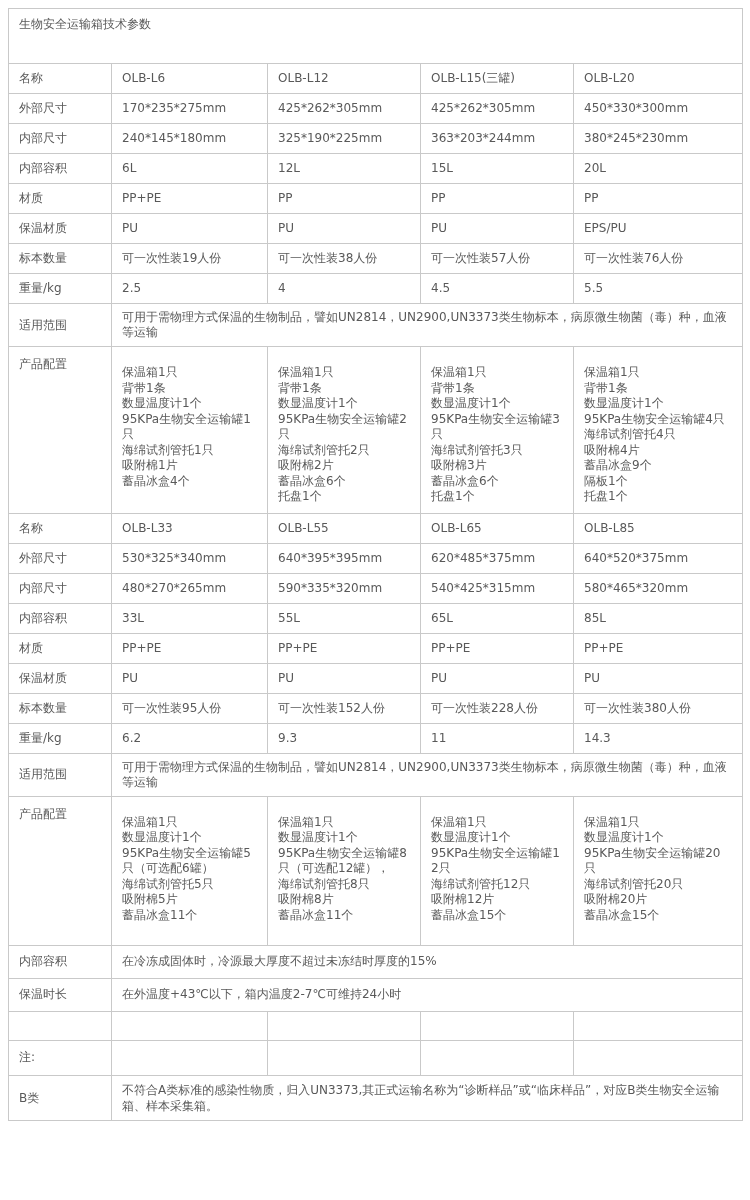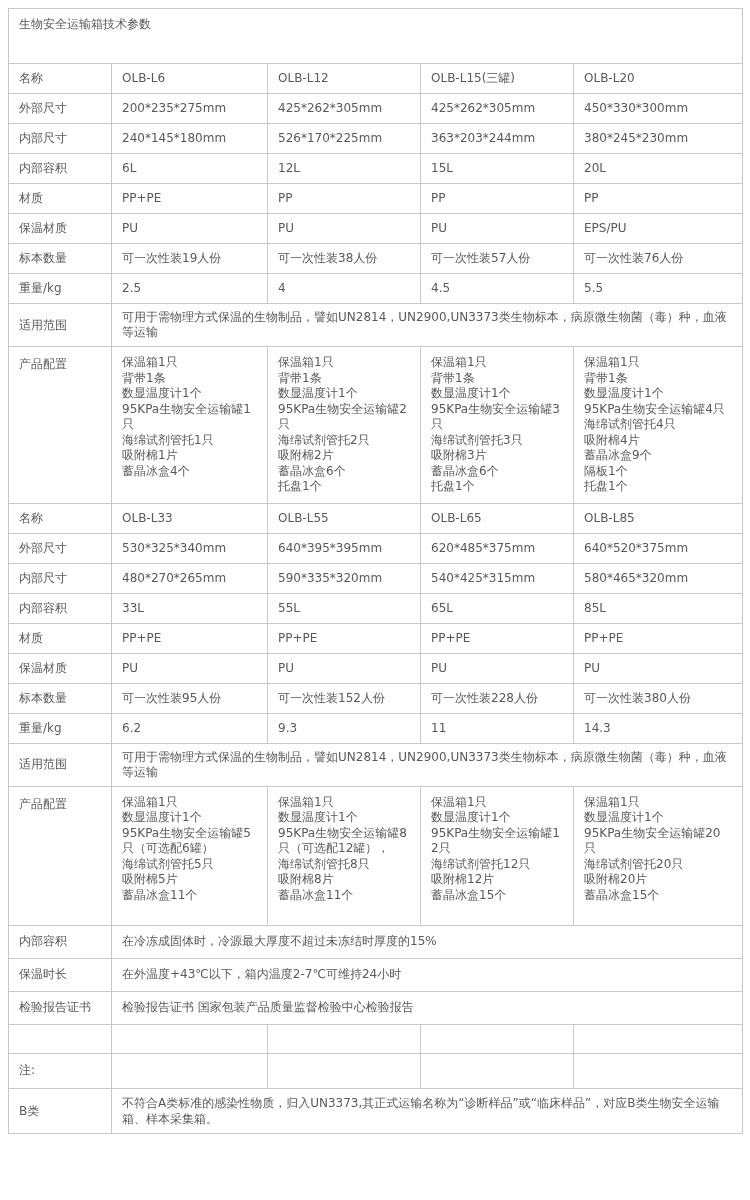"200*235*275mm" td { text: 200 -> 170 }
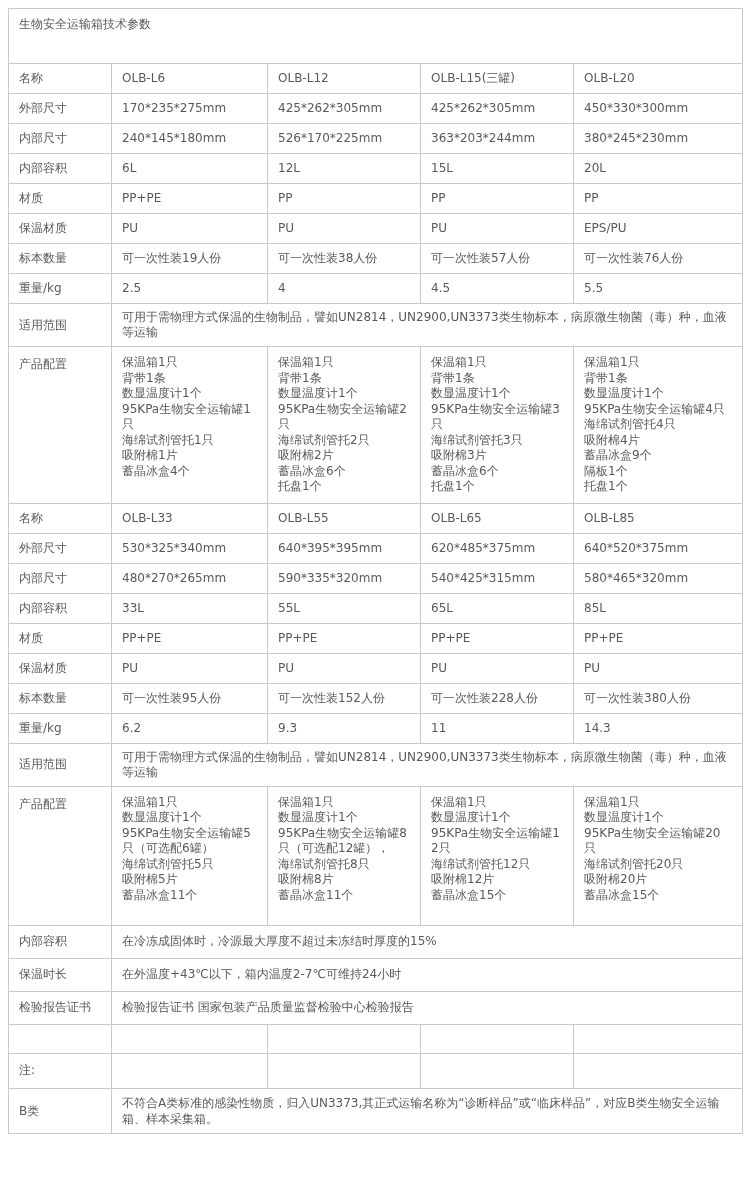"526*170*225mm" td { text: 526*170 -> 325*190 }
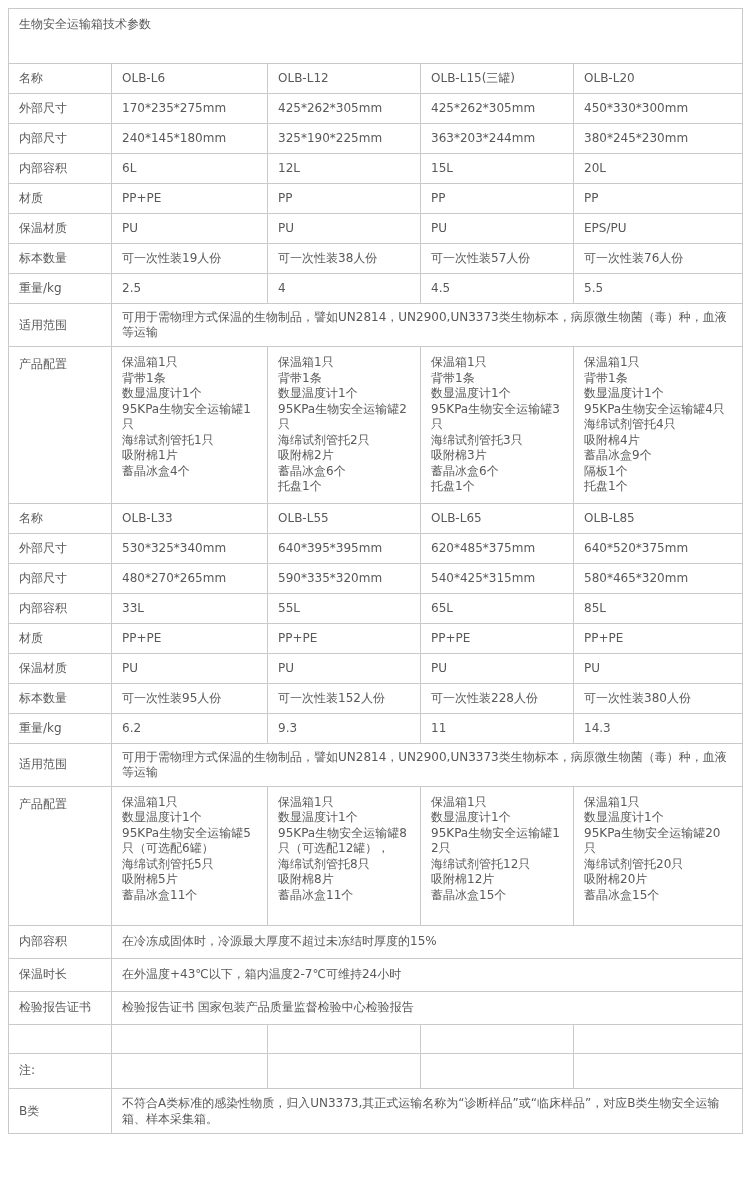"保温箱1只" td.multiline { padding-top: 8px -> 18px }
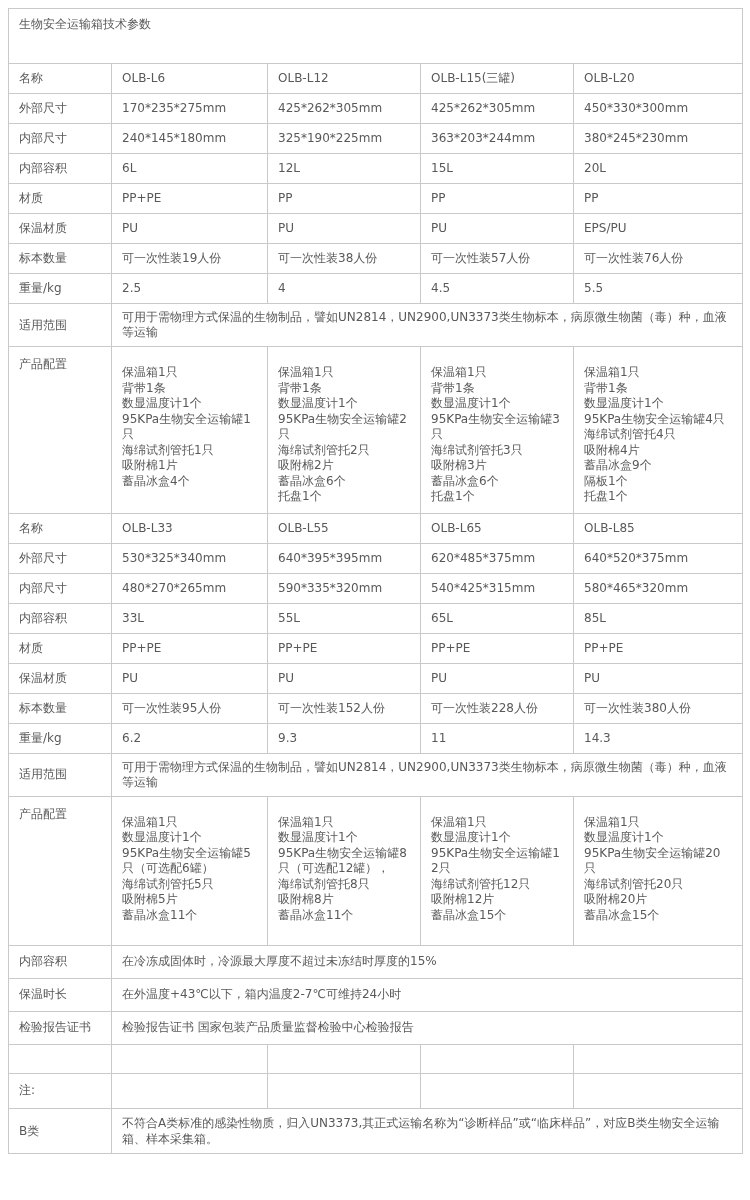"检验报告证书" tr.footer-row { html: <tr> <td>检验报告证书</td> <td>检验报告证书 国家包装产品质量监督检验中心检验报告</td> </tr> -> none }
